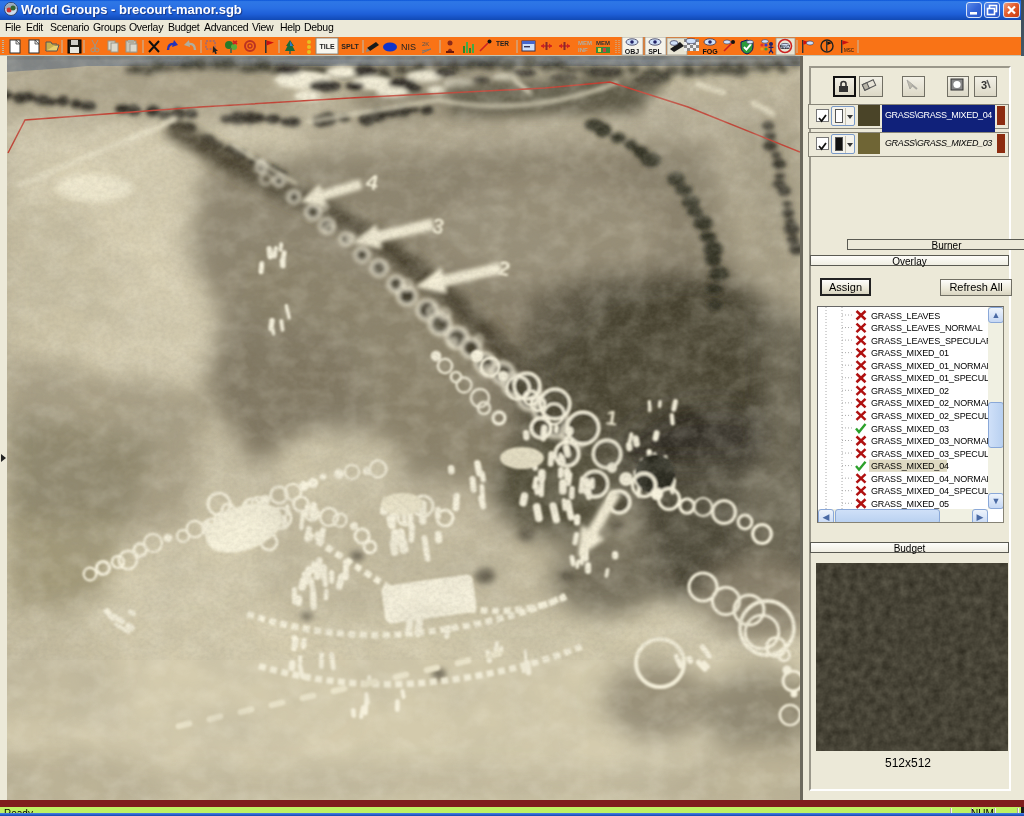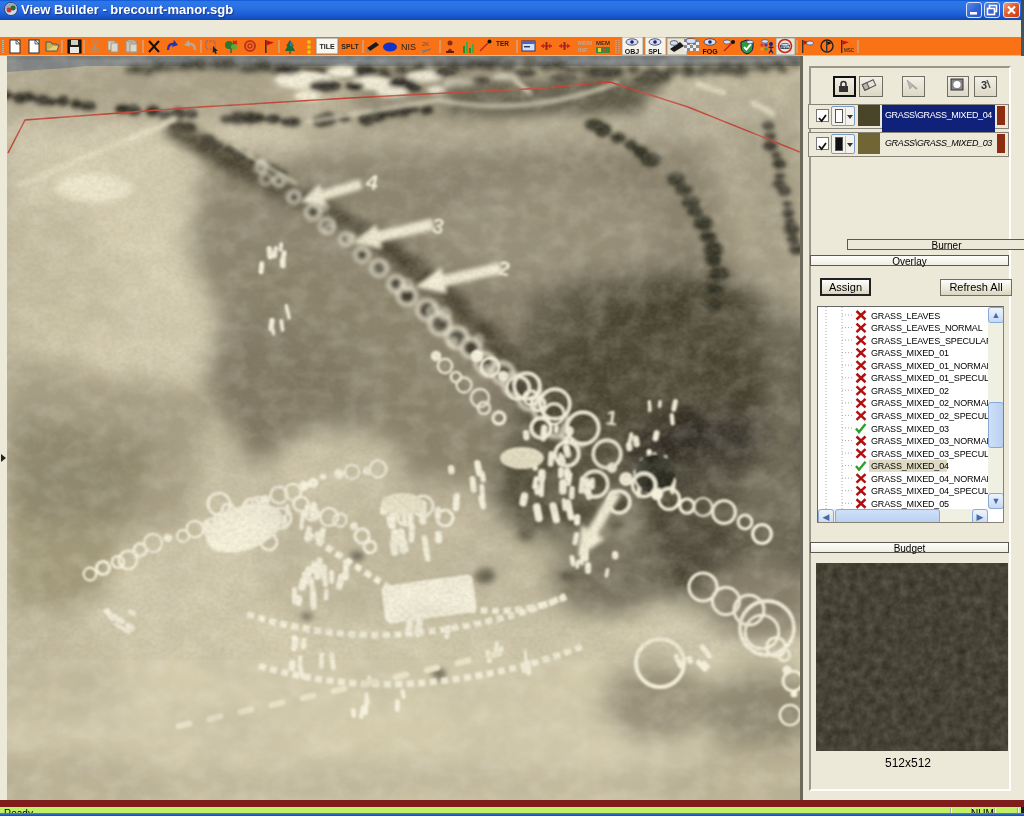"View Builder - brecourt-manor.sgb" span.txt { text: View Builder -> World Groups }
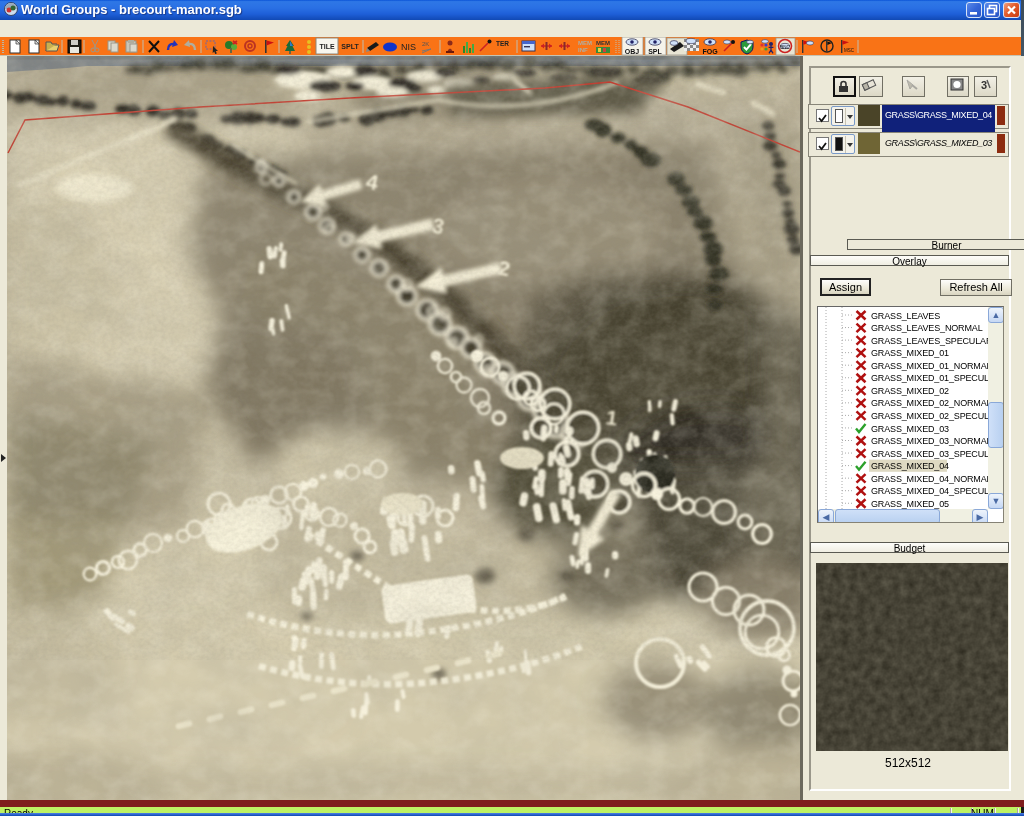"File" div { html: none -> <div> <span>File</span> <span>Edit</span> <span>Scenario</span> <span>Groups</span> <span>Overlay</span> <span>Budget</span> <span>Advanced</span> <span>View</span> <span>Help</span> <span>Debug</span> </div> }
